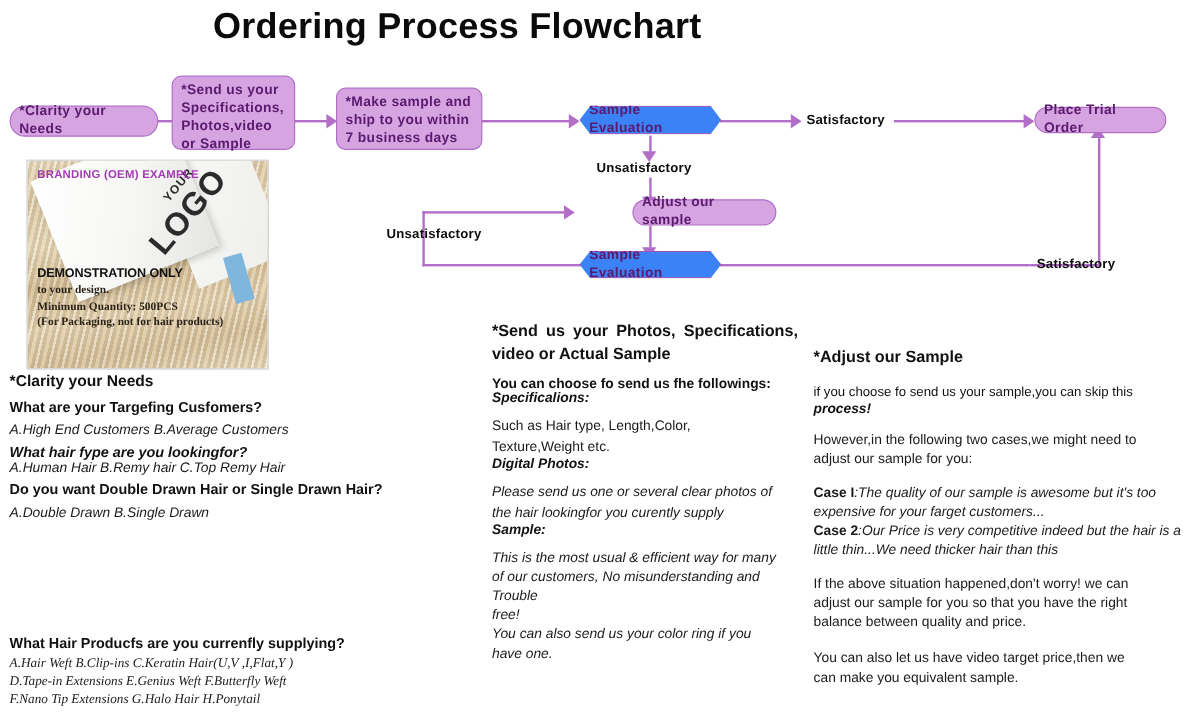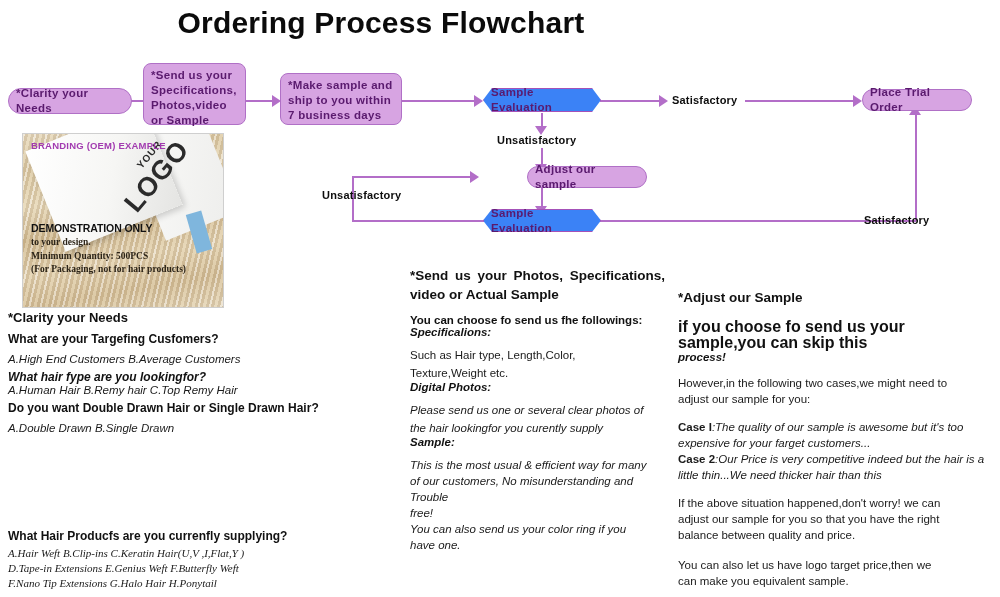"if you choose fo send" #colRight .lead { font-size: 16px -> 11px; font-weight: bold -> normal }
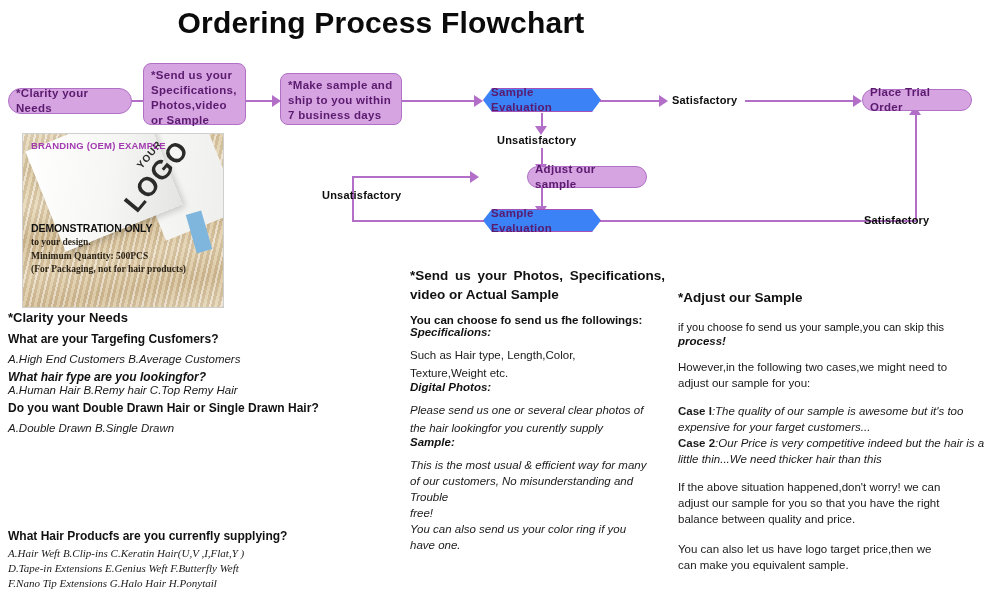"You can also let us" div.body { text: logo -> video }
